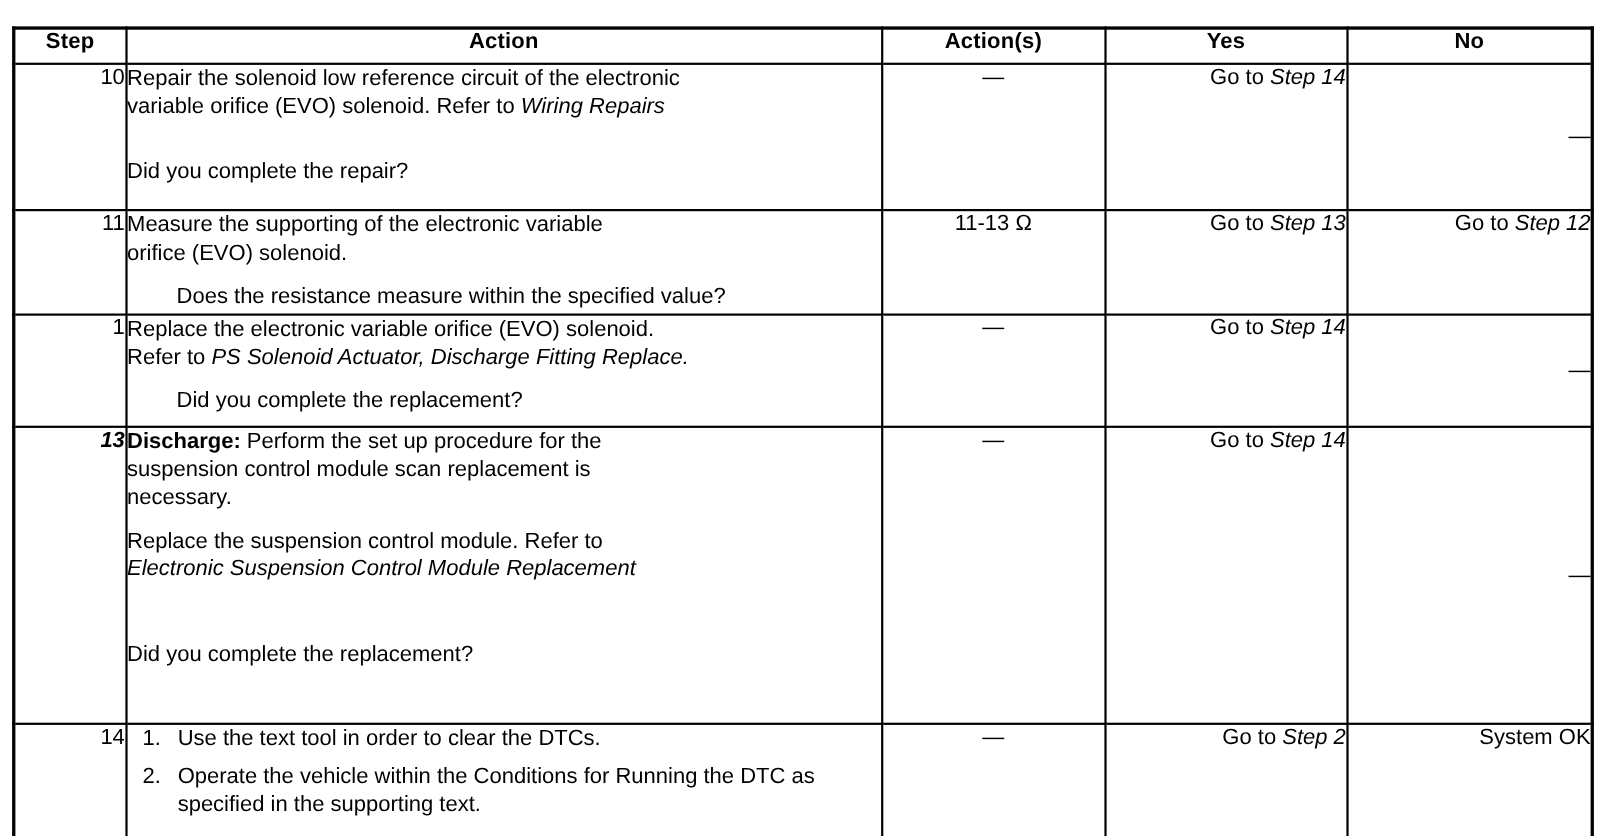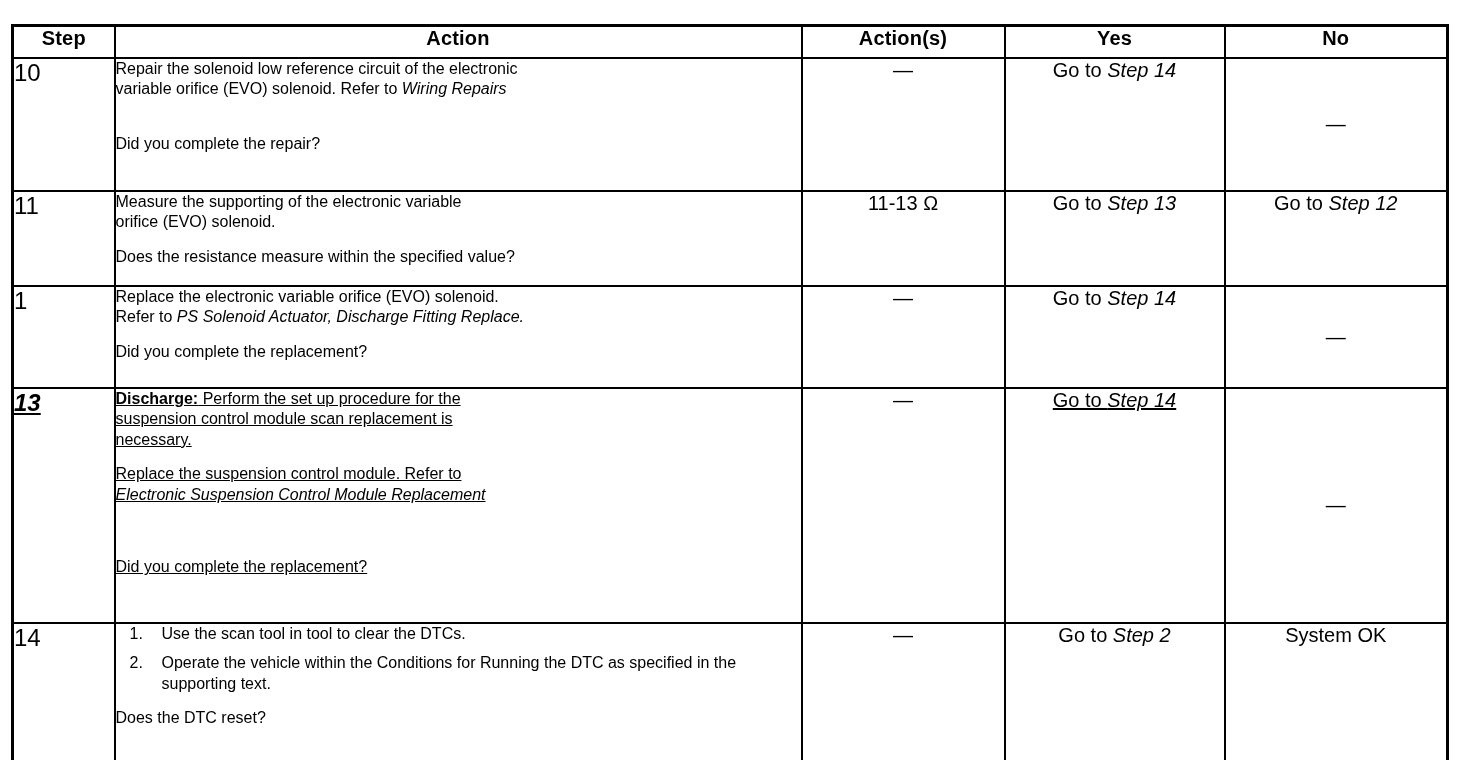"10" td.step-cell { font-size: 24px -> 20px; text-align: left -> right }
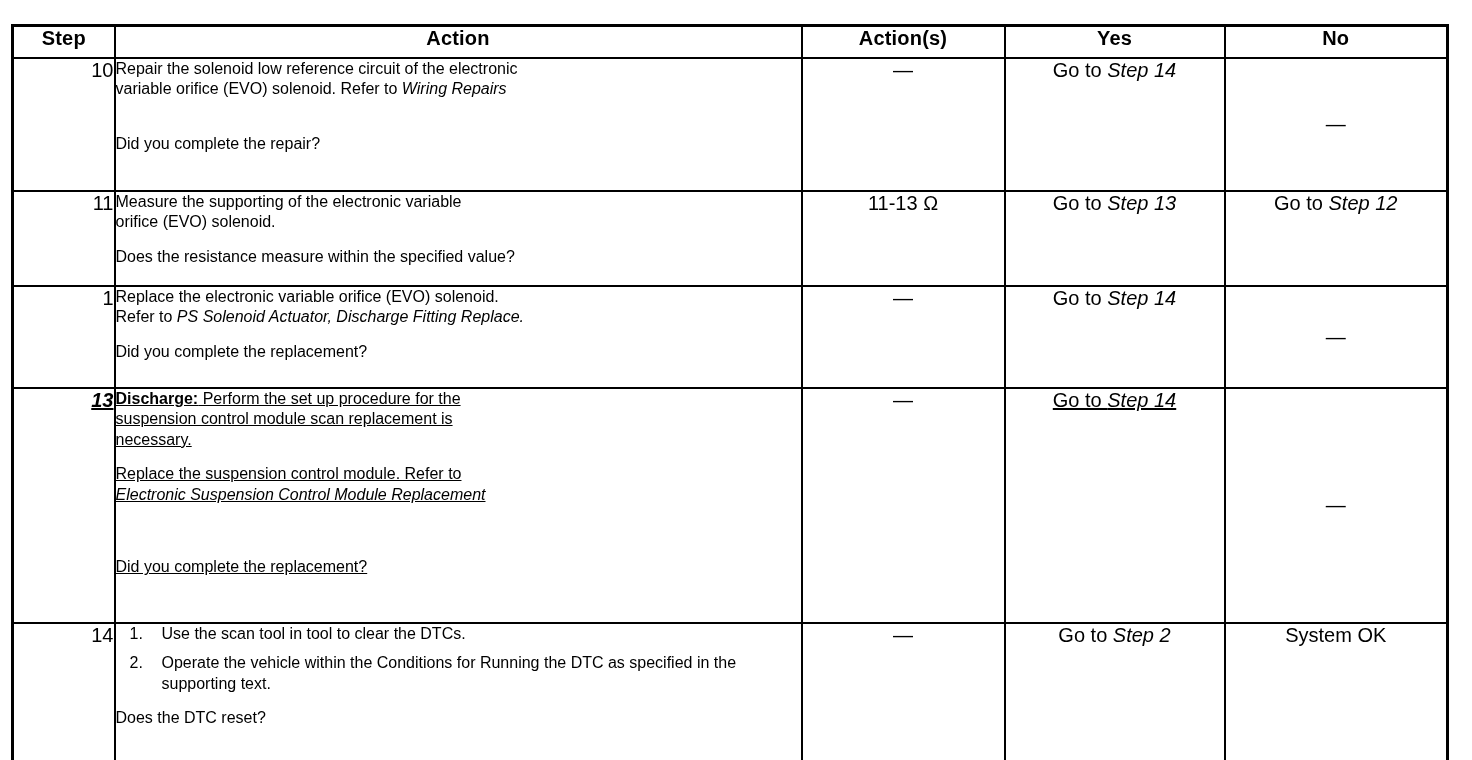"Repair the solenoid low reference" td.action-cell { font-size: 16px -> 20px }
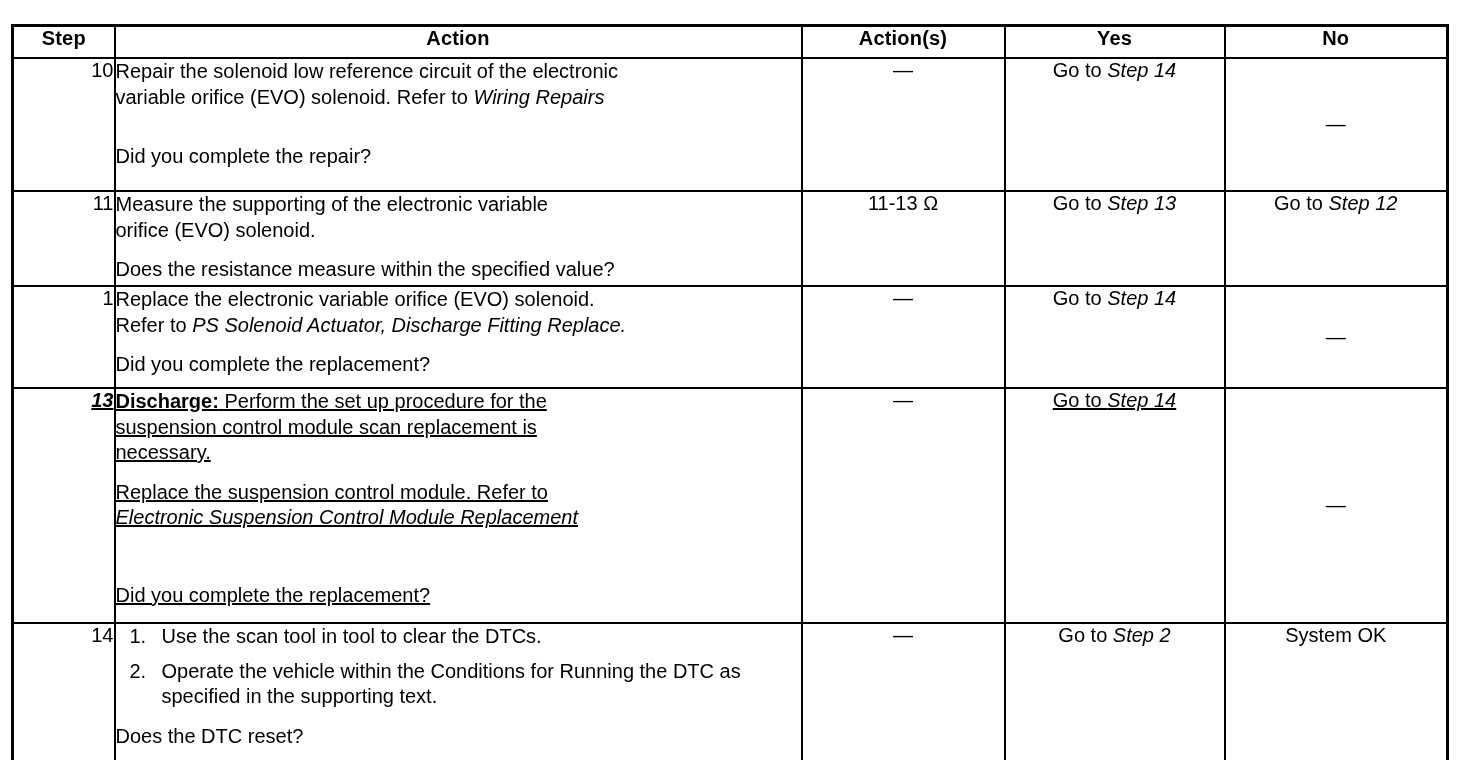"Go to Step 14" td.yn-cell { text-align: center -> right }
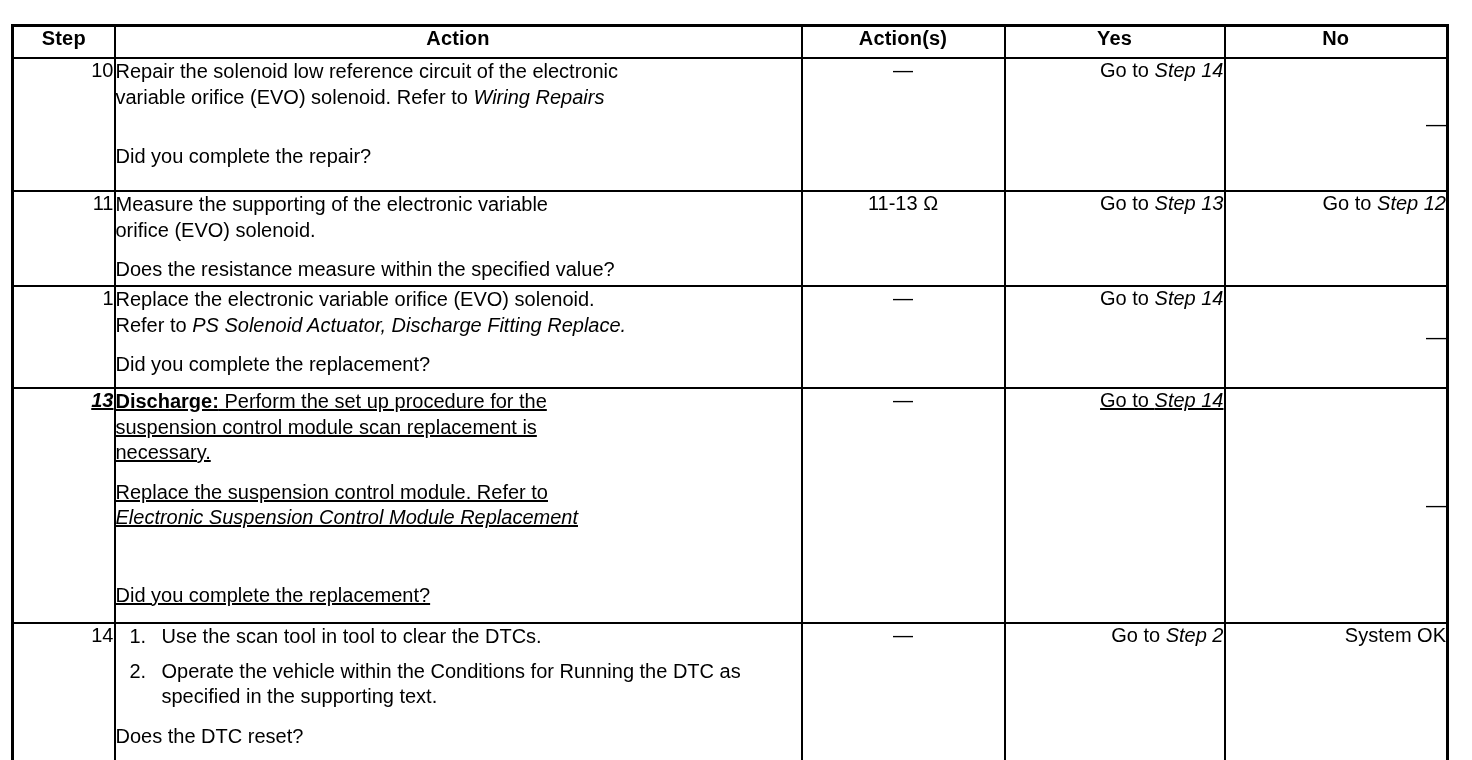"Does the resistance measure within" .q-line { margin-left: none -> 45px }
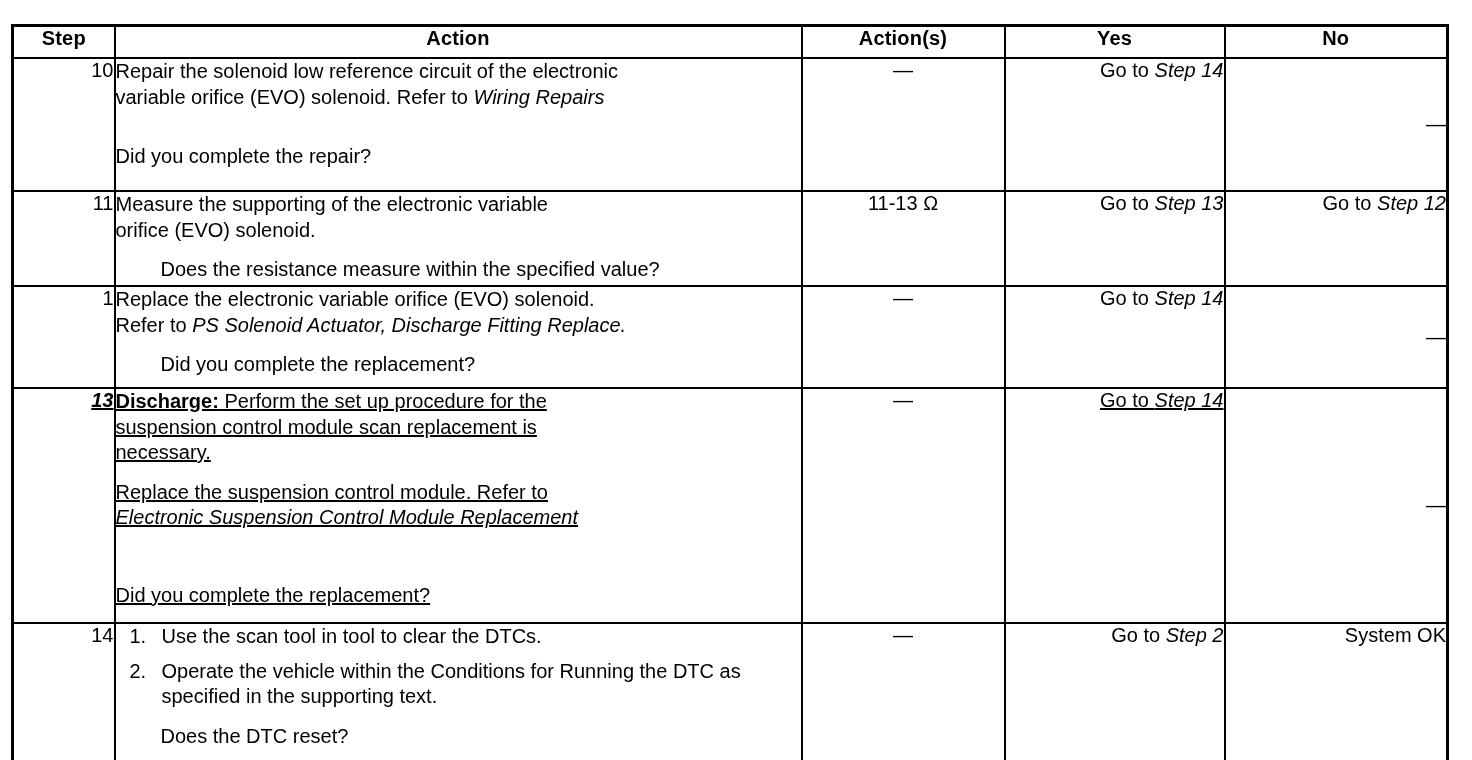"13" tr { height: 235px -> 270px; text-decoration: underline -> none }
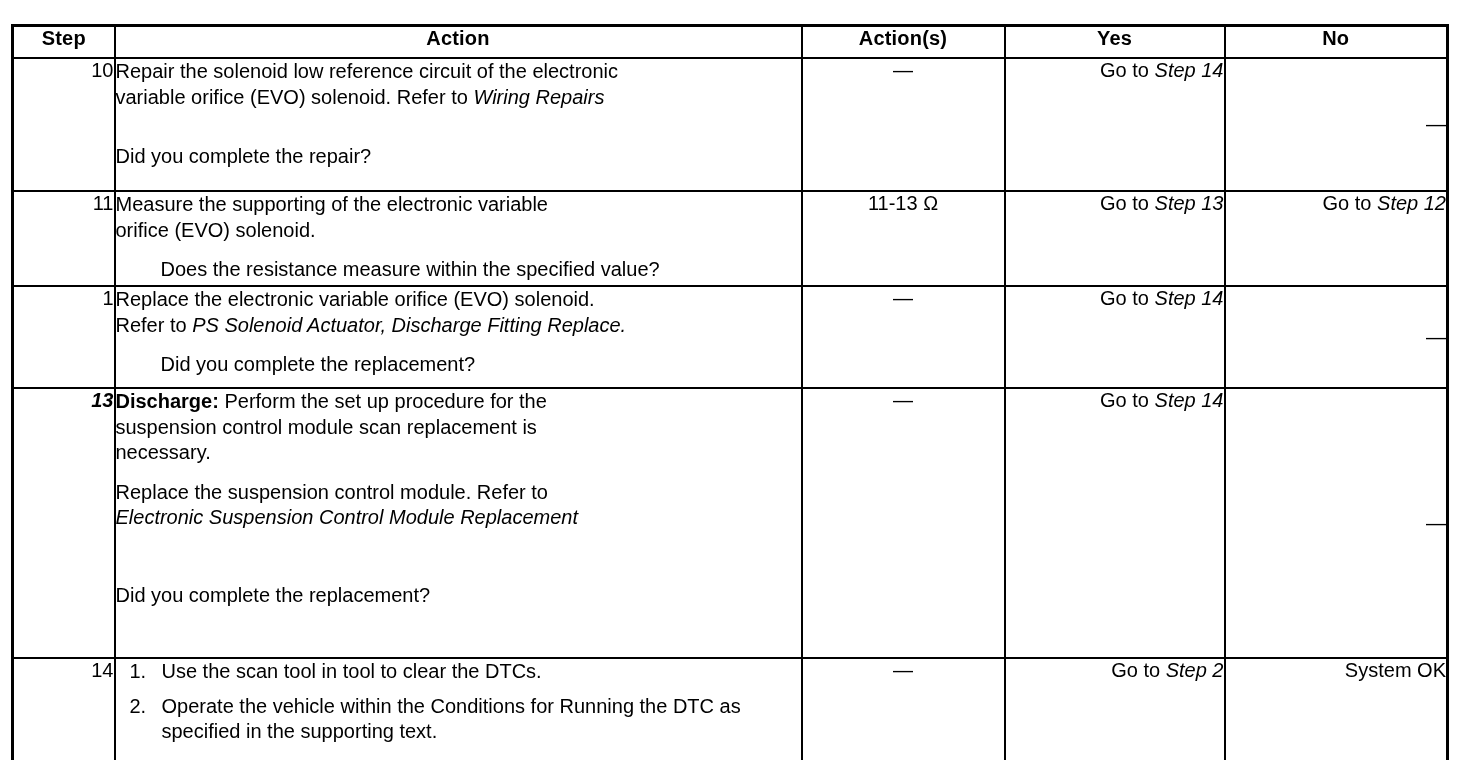"Use the scan tool in" span { text: scan tool in tool -> text tool in order }
